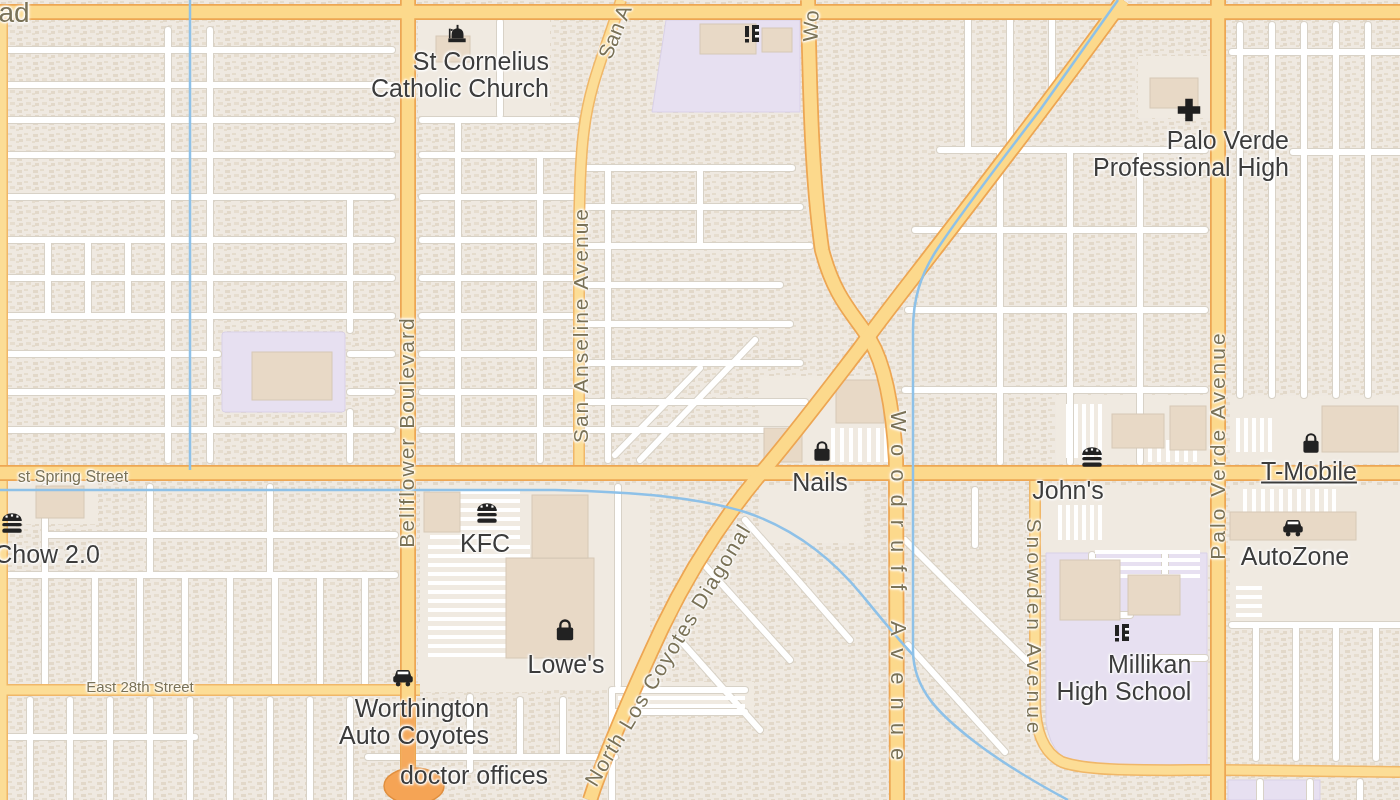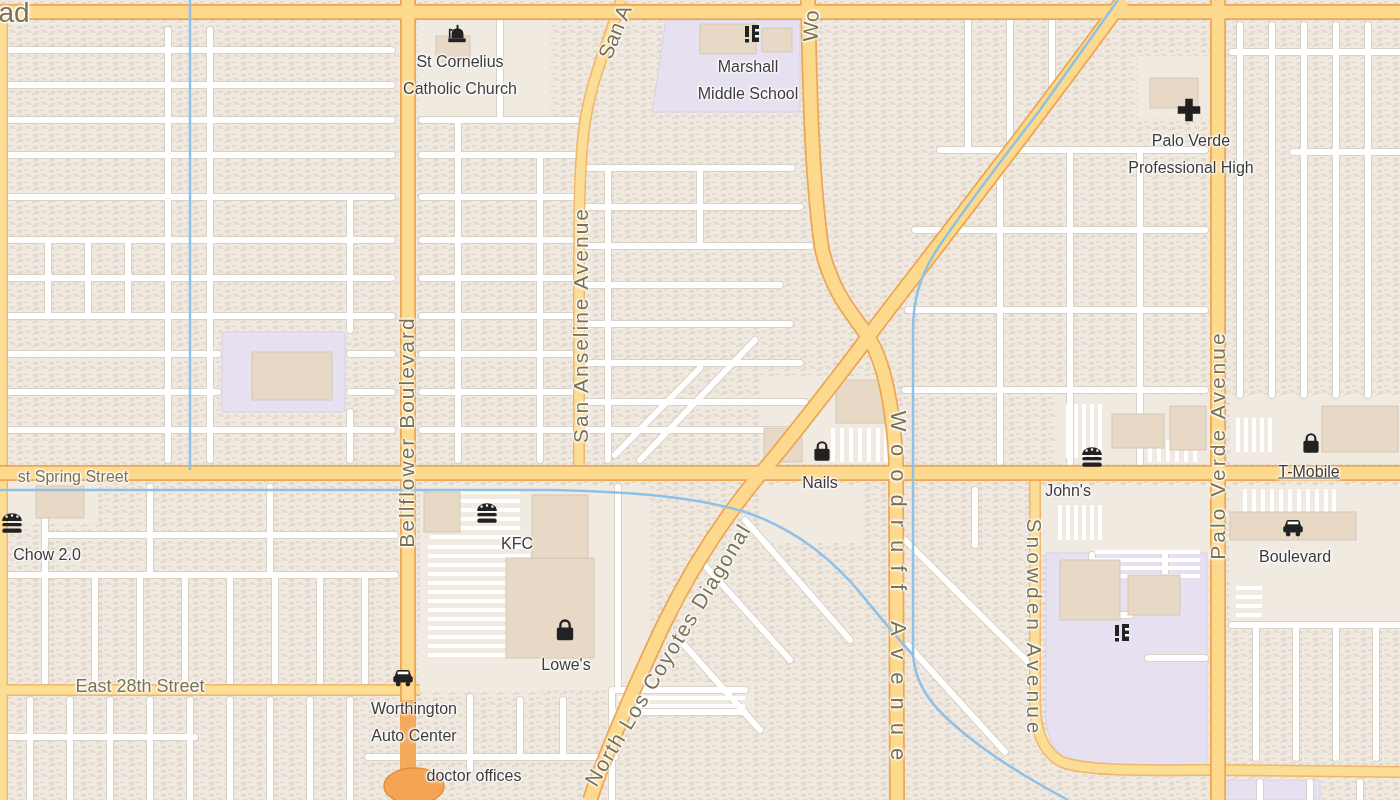"St Cornelius" .poi { font-size: 16px -> 25px; text-align: center -> right }
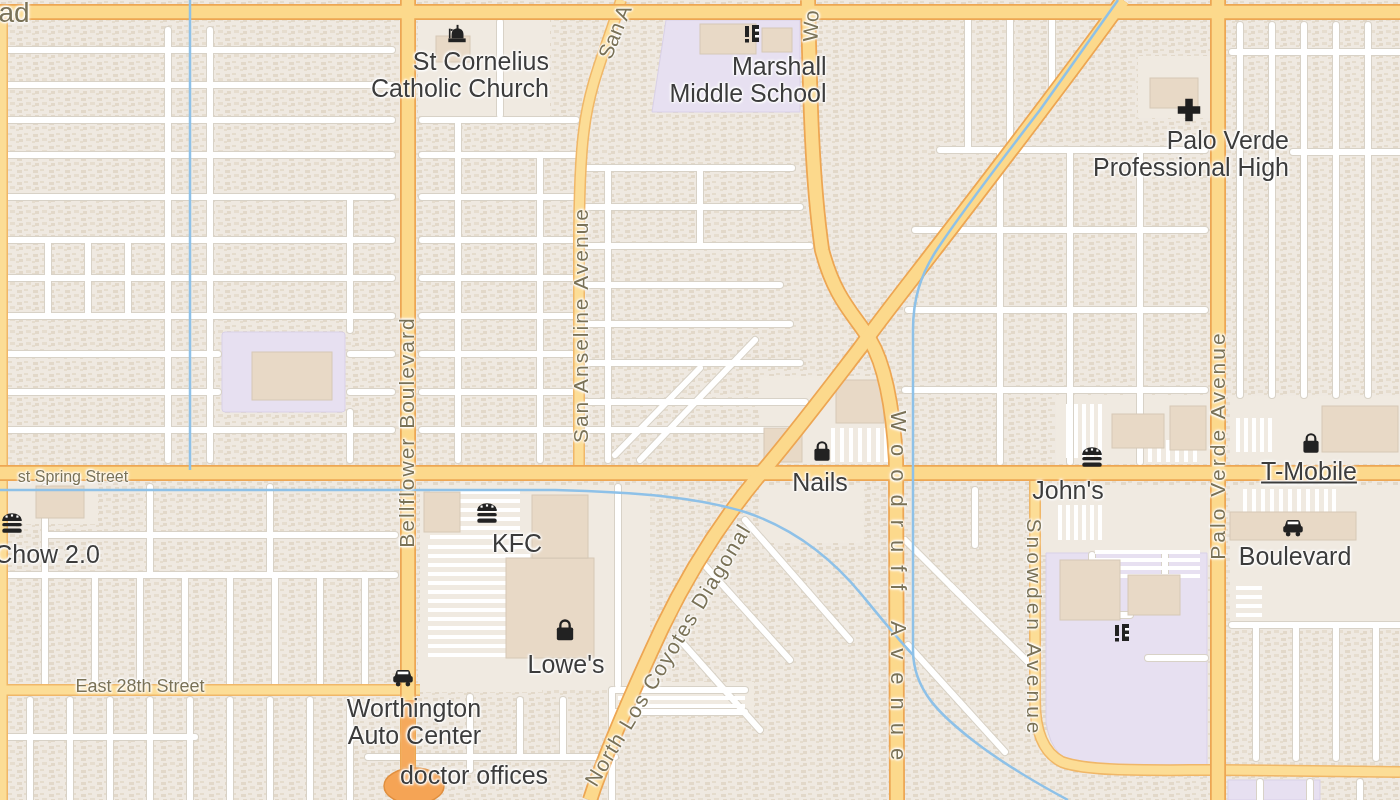"Marshall" div.lbl { html: <div> <div>Marshall</div> <div>Middle School</div> </div> -> none }
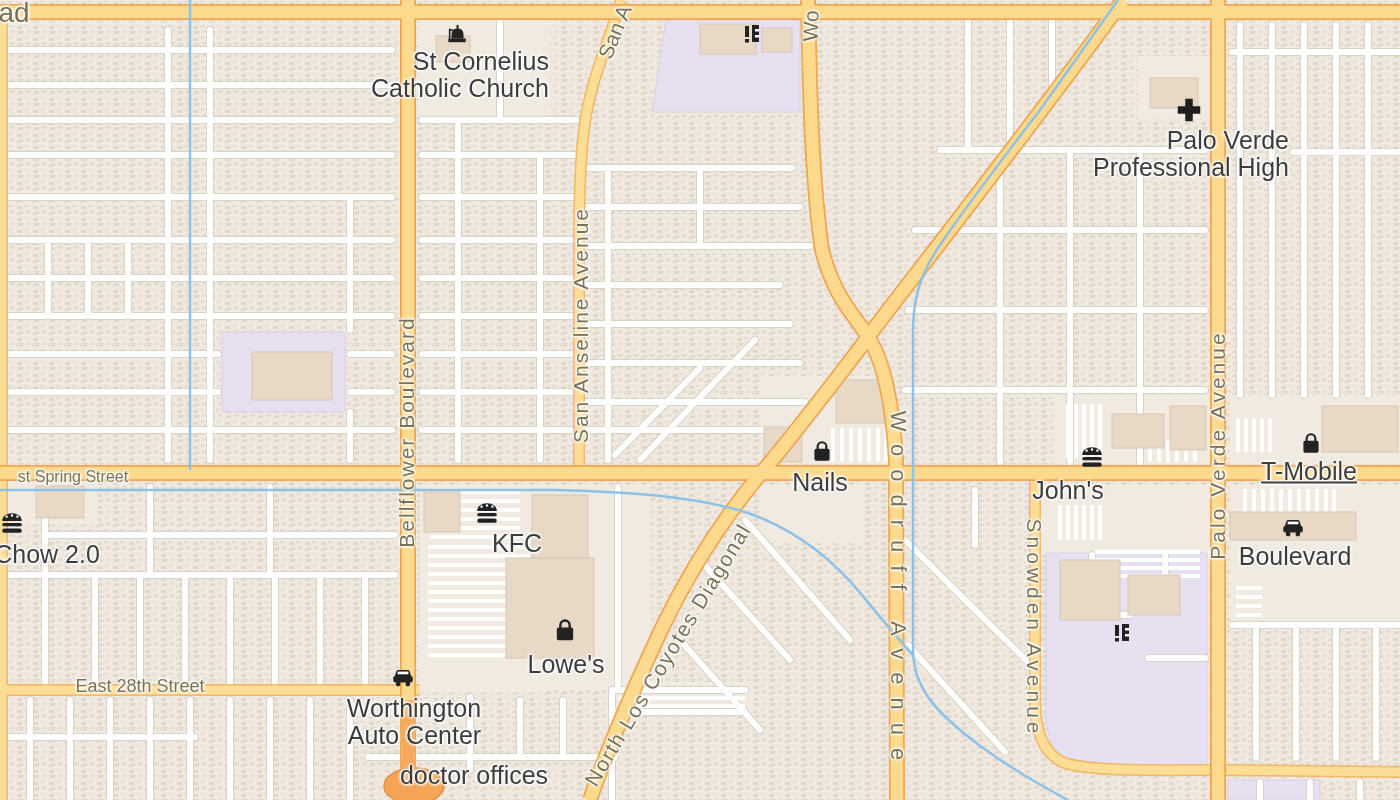"KFC" div.lbl { margin-left: 32px -> none }
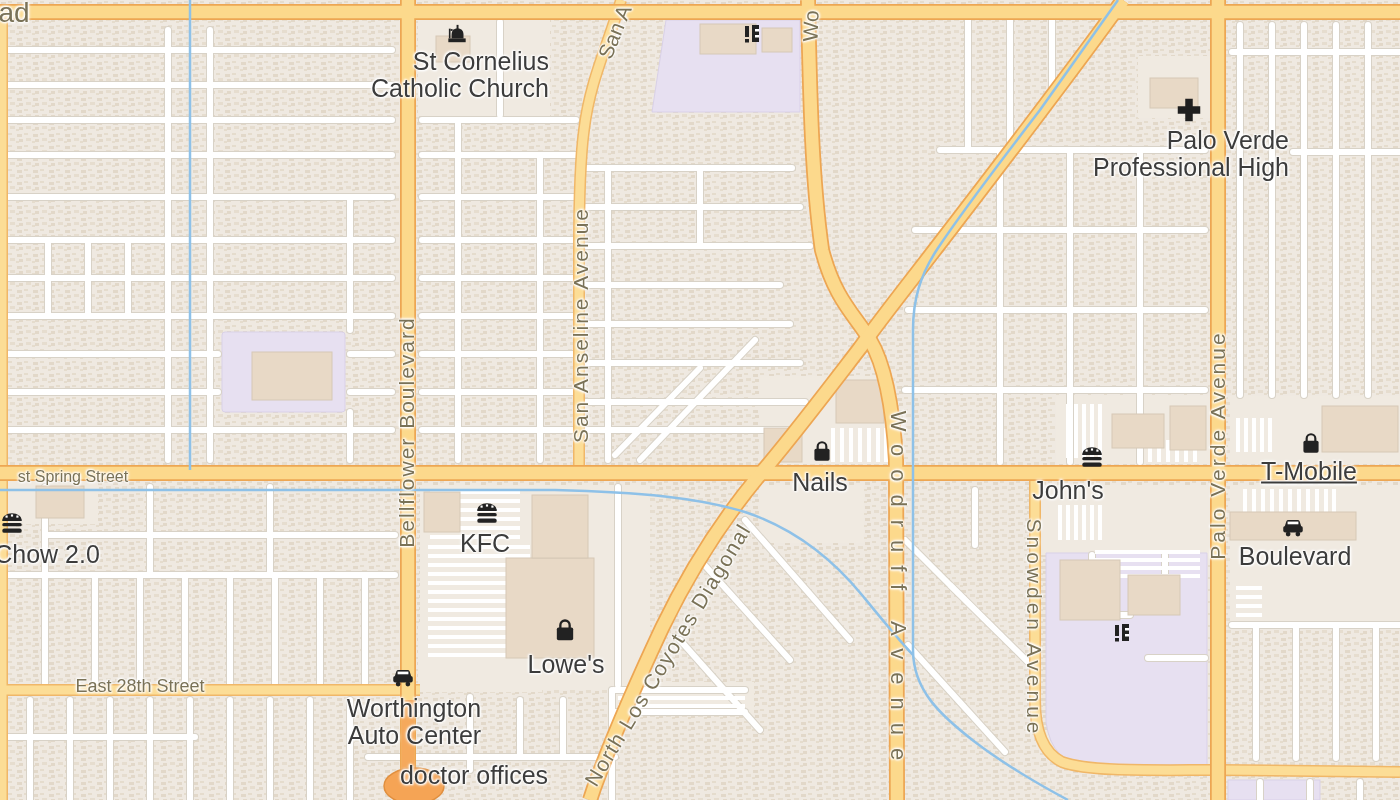"Boulevard" div.lbl { text: Boulevard -> AutoZone }
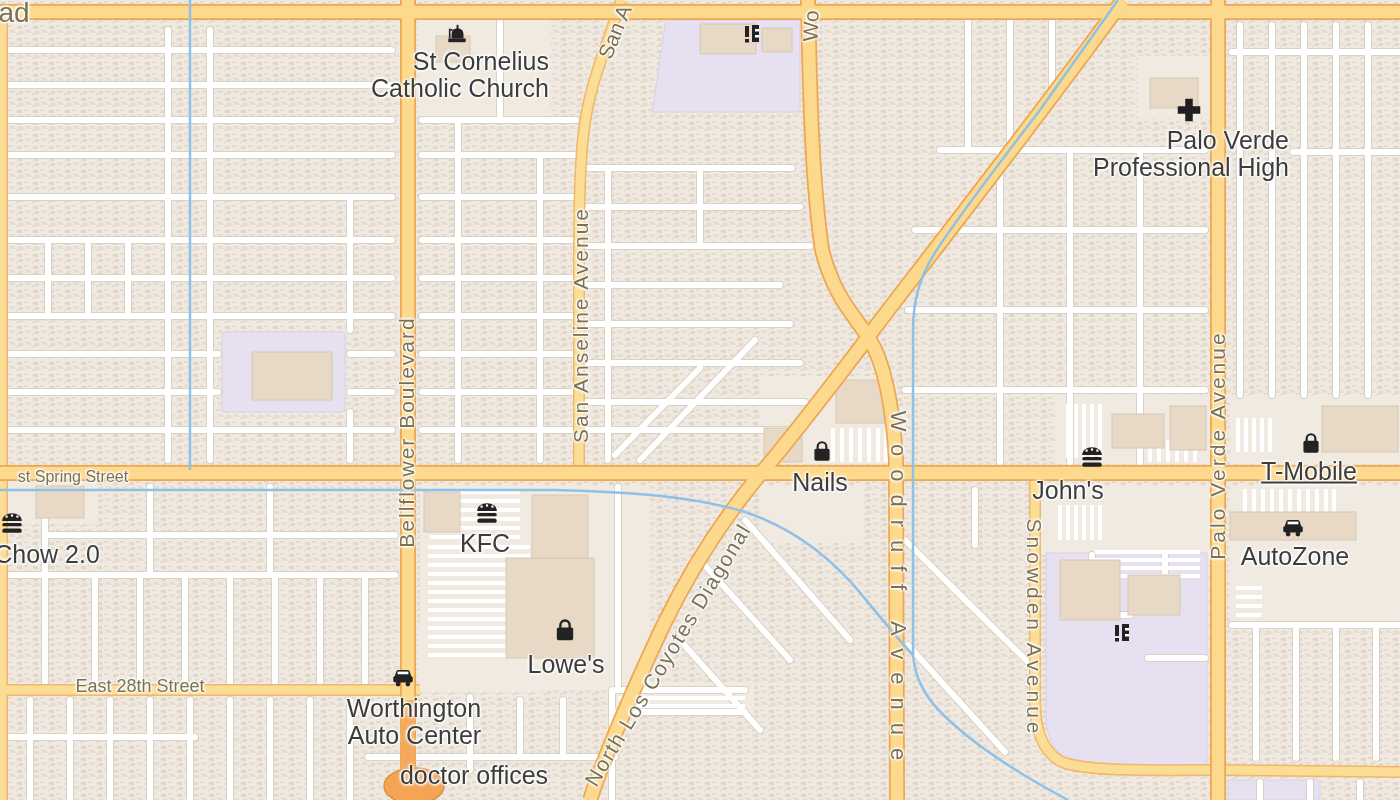"Millikan" div.lbl { html: none -> <div> <div>Millikan</div> <div>High School</div> </div> }
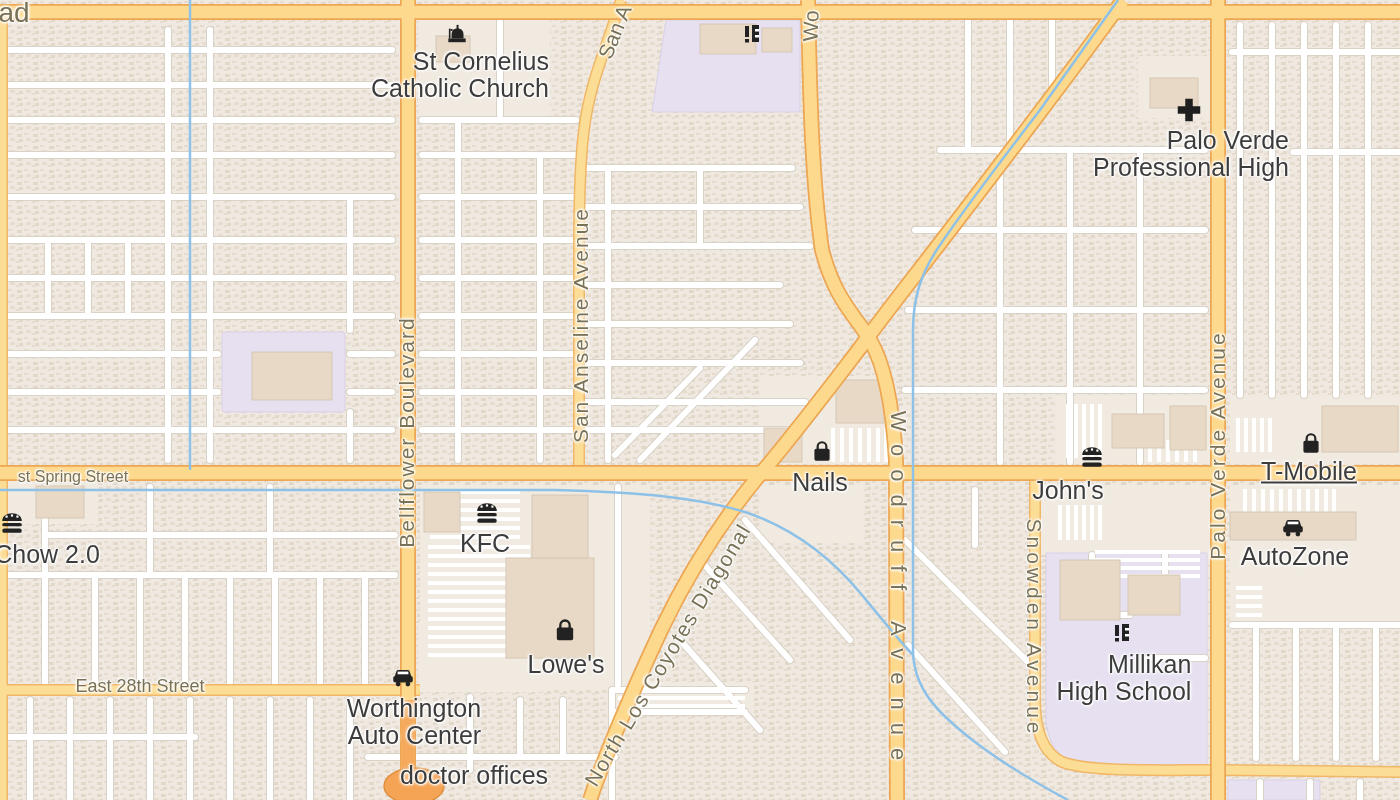"East 28th Street" div.lbl { font-size: 18px -> 15px }
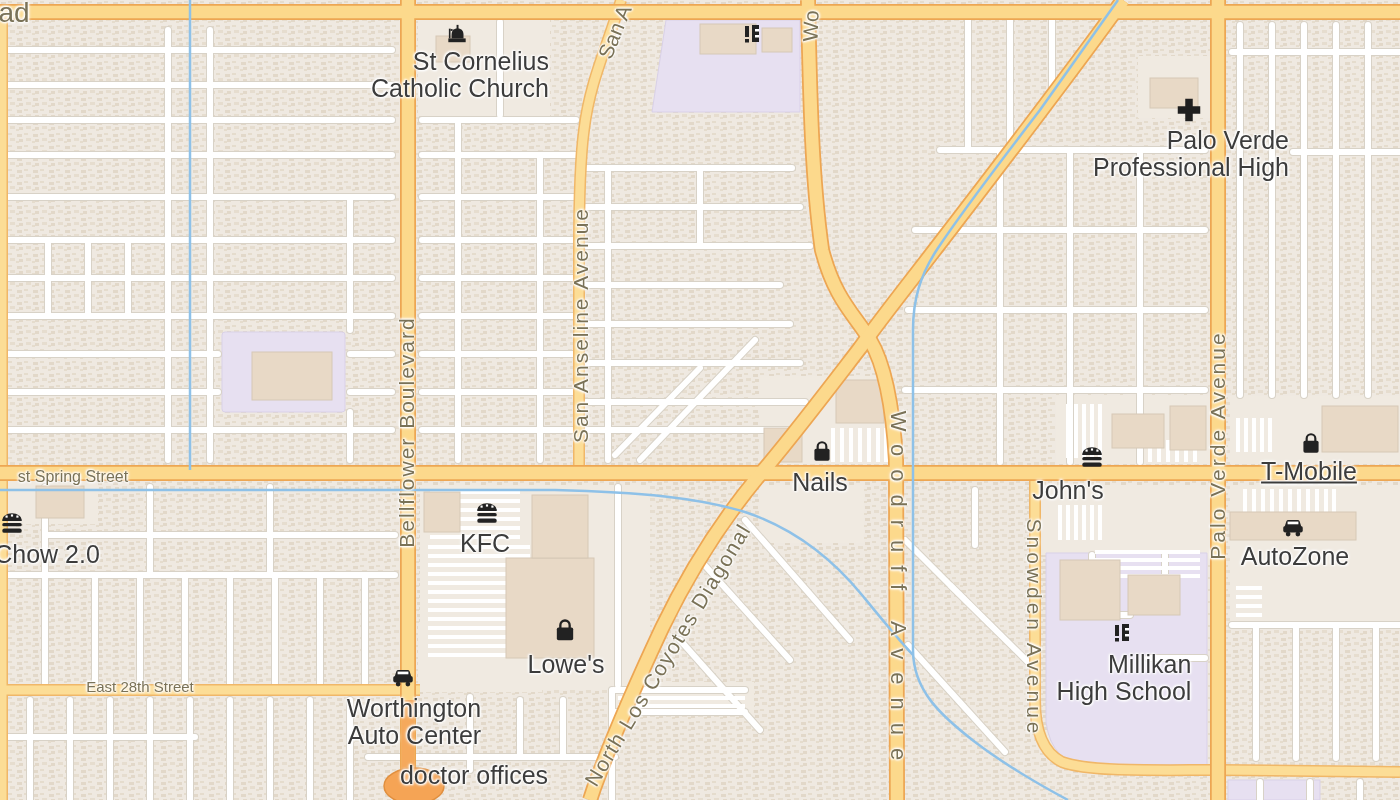"Auto Center" div { text: Center -> Coyotes }
